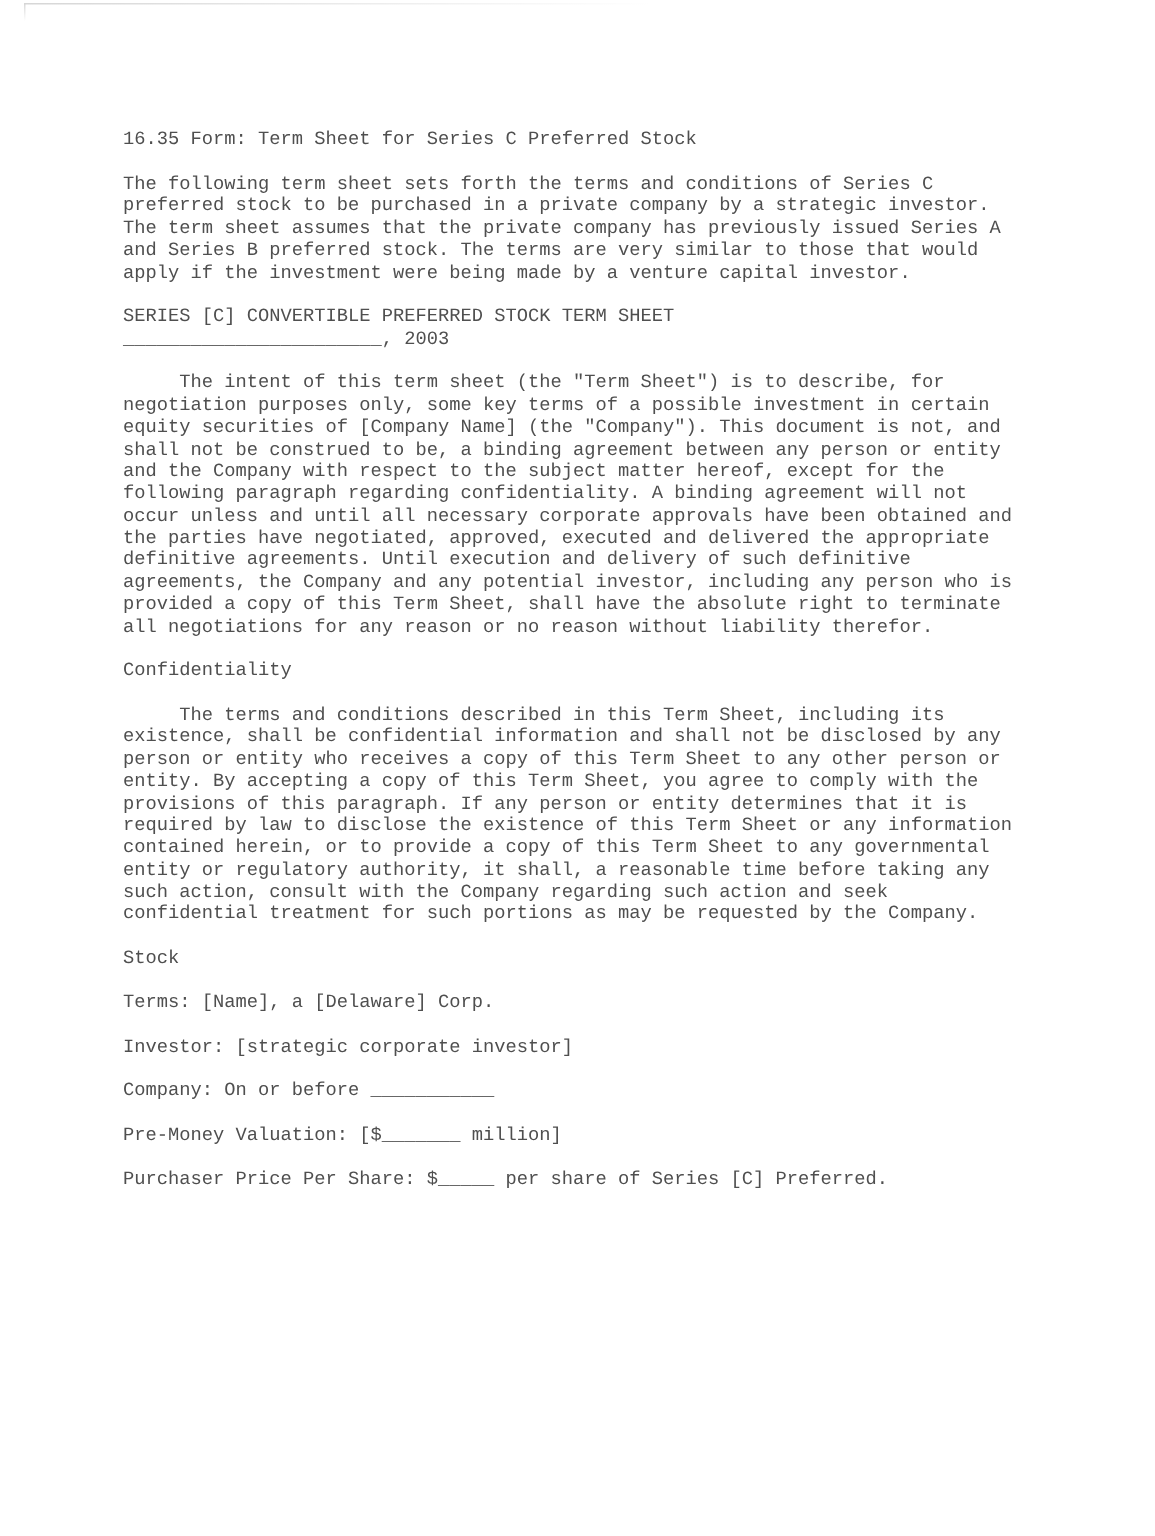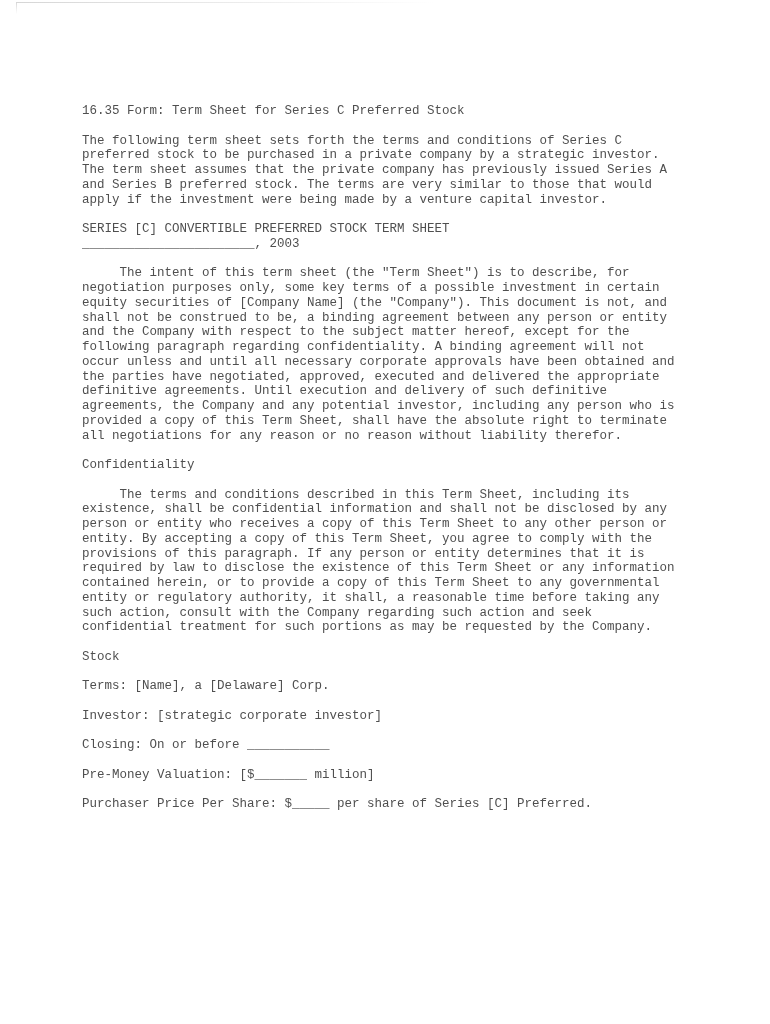"16.35 Form: Term Sheet for" .content { top: 104px -> 86px }
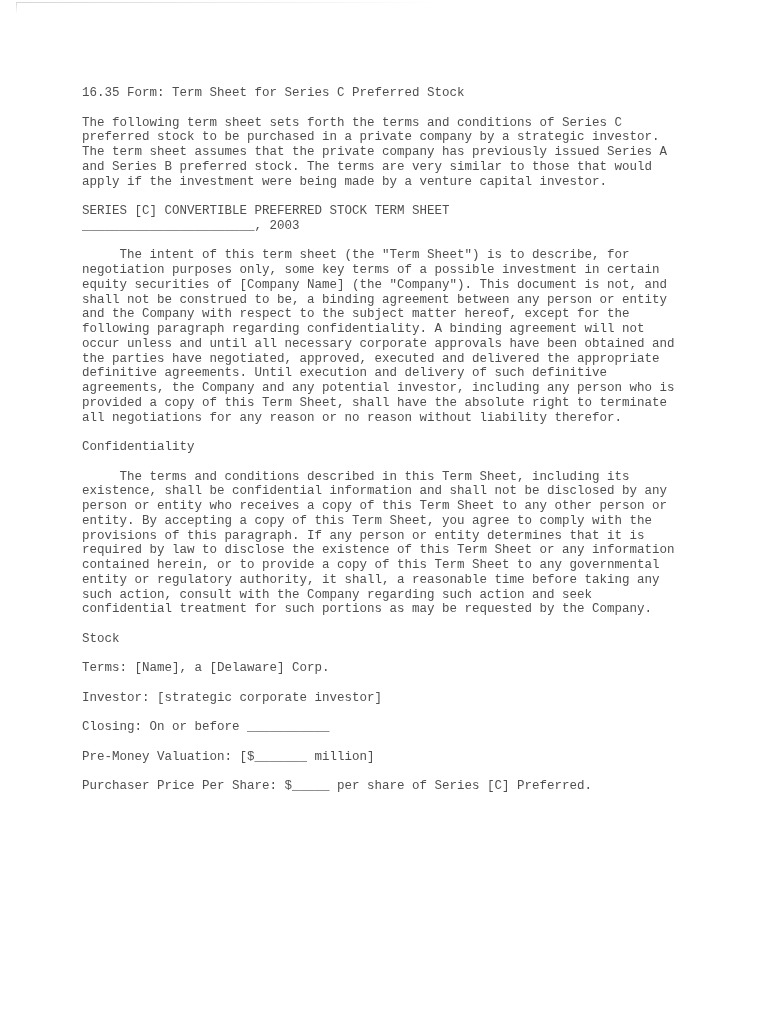"Closing: On or before ___________" div.para { text: Closing -> Company }
